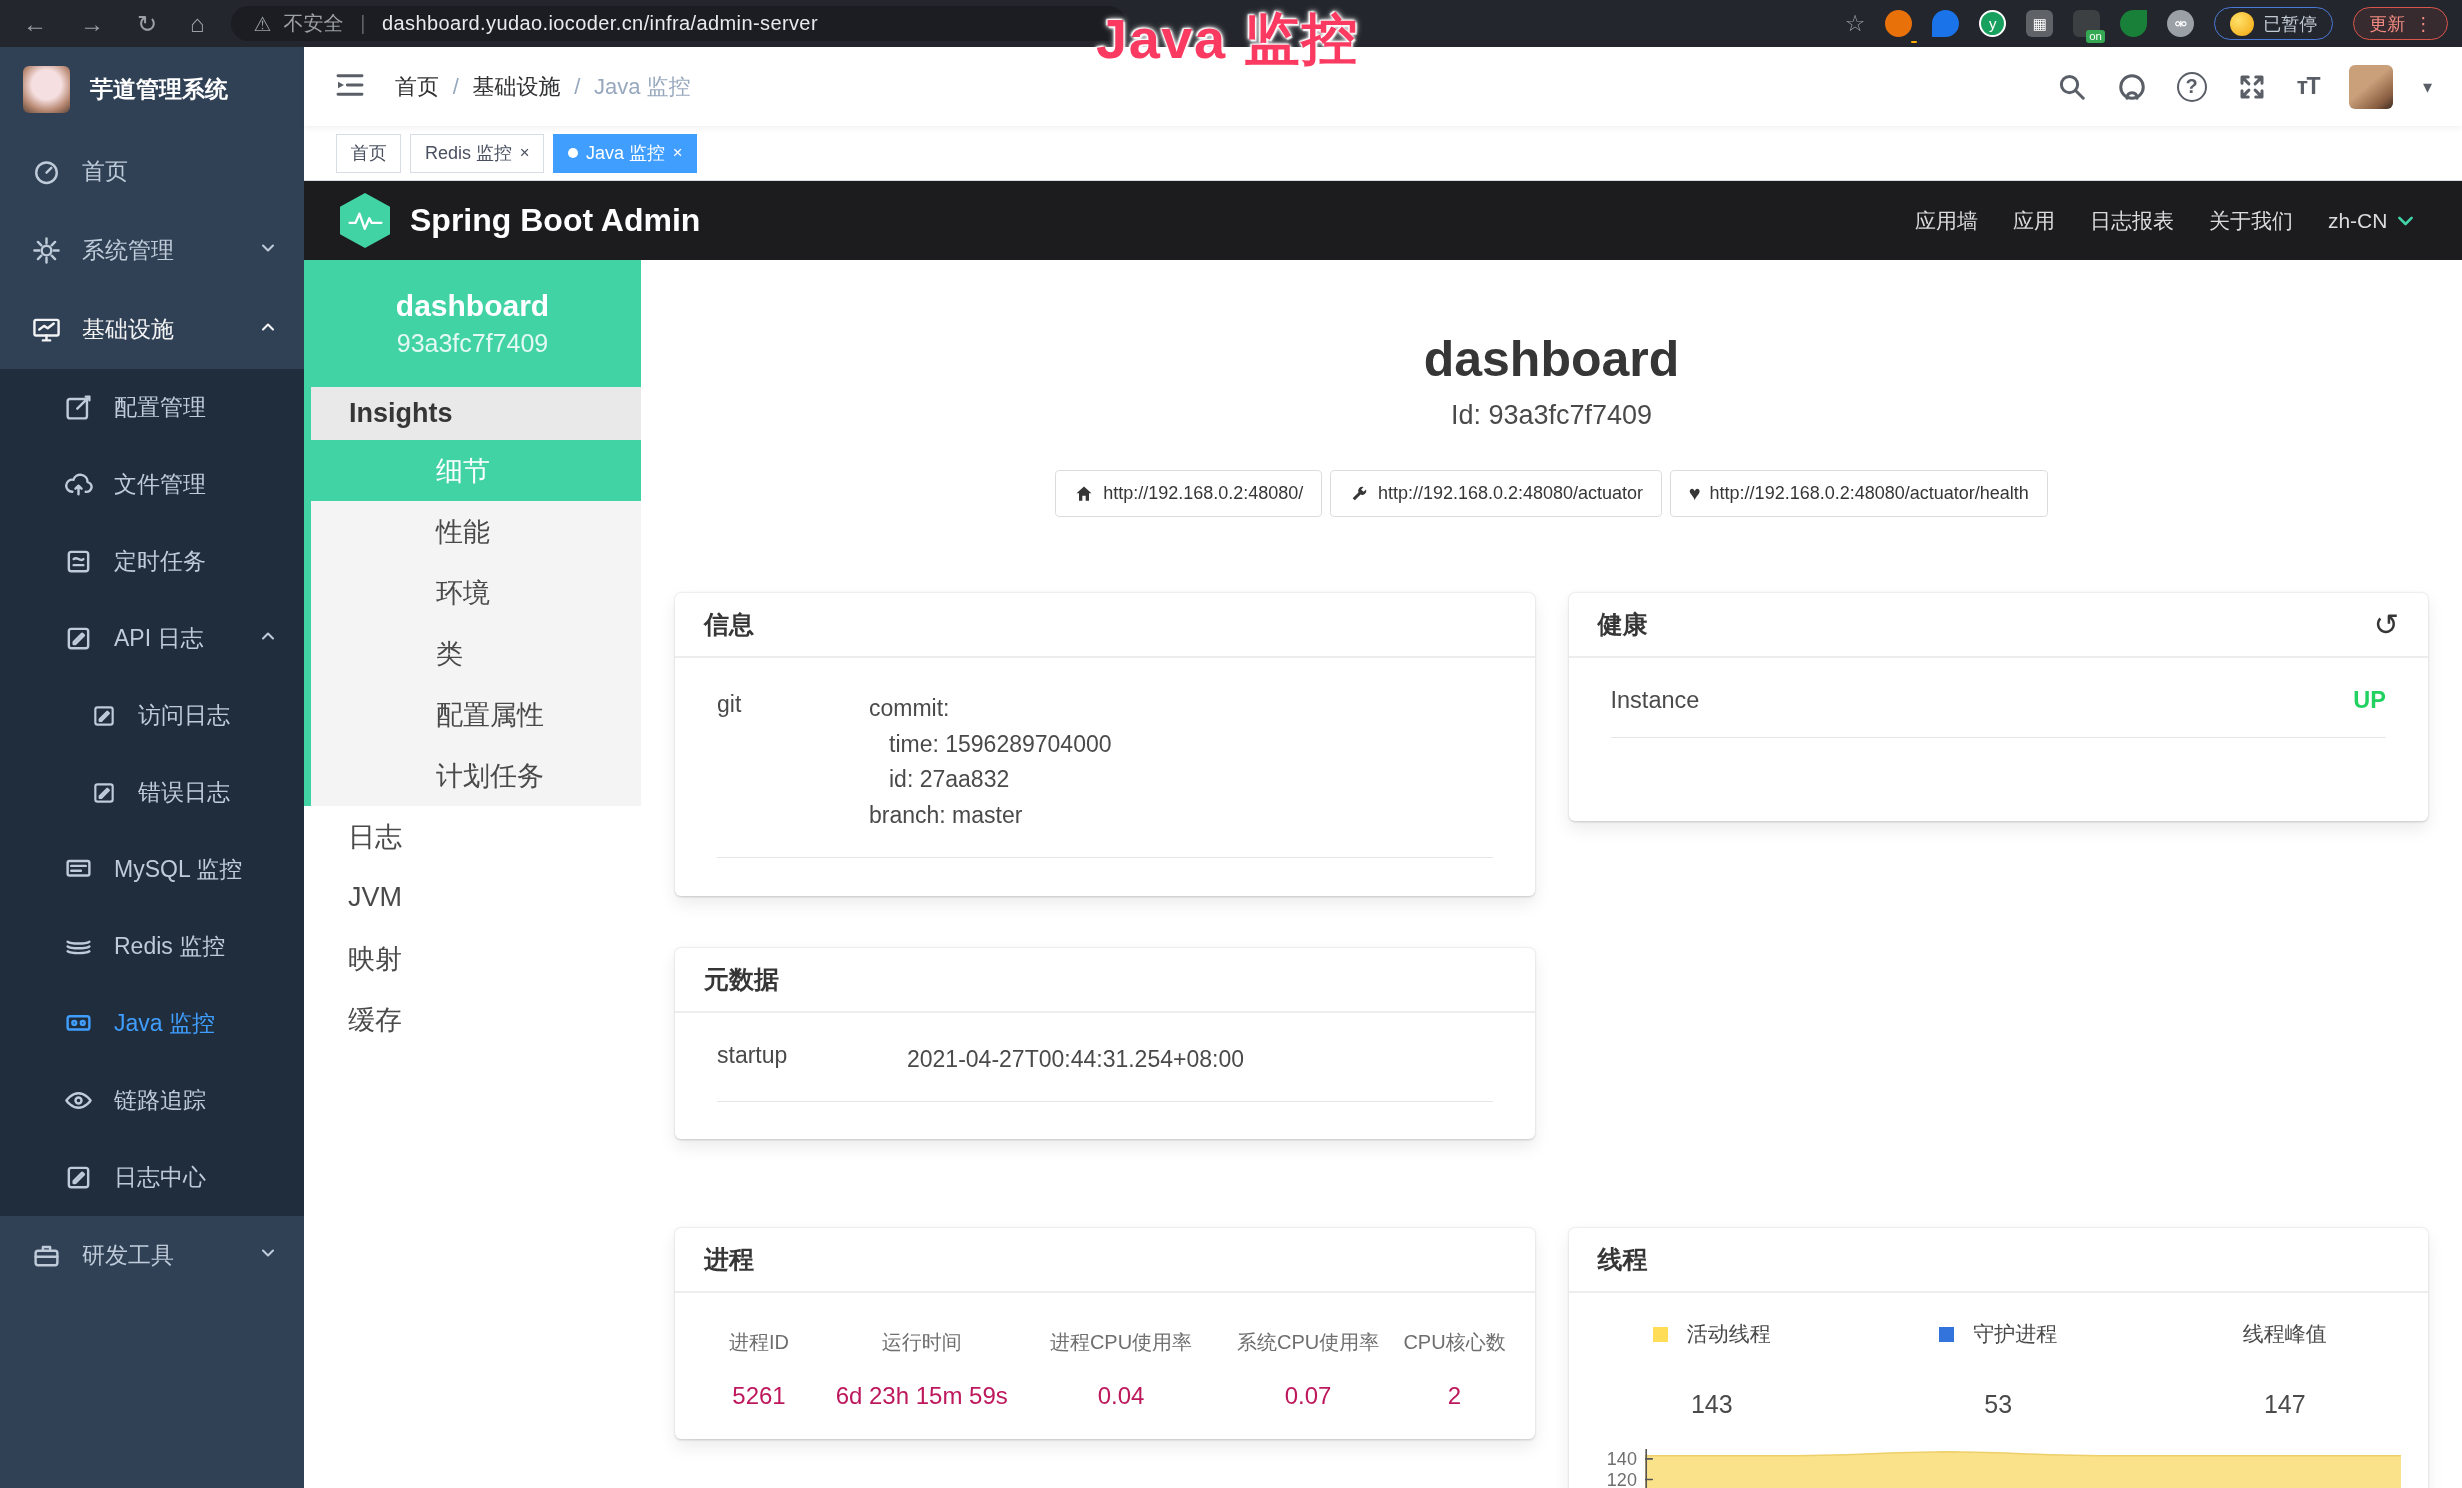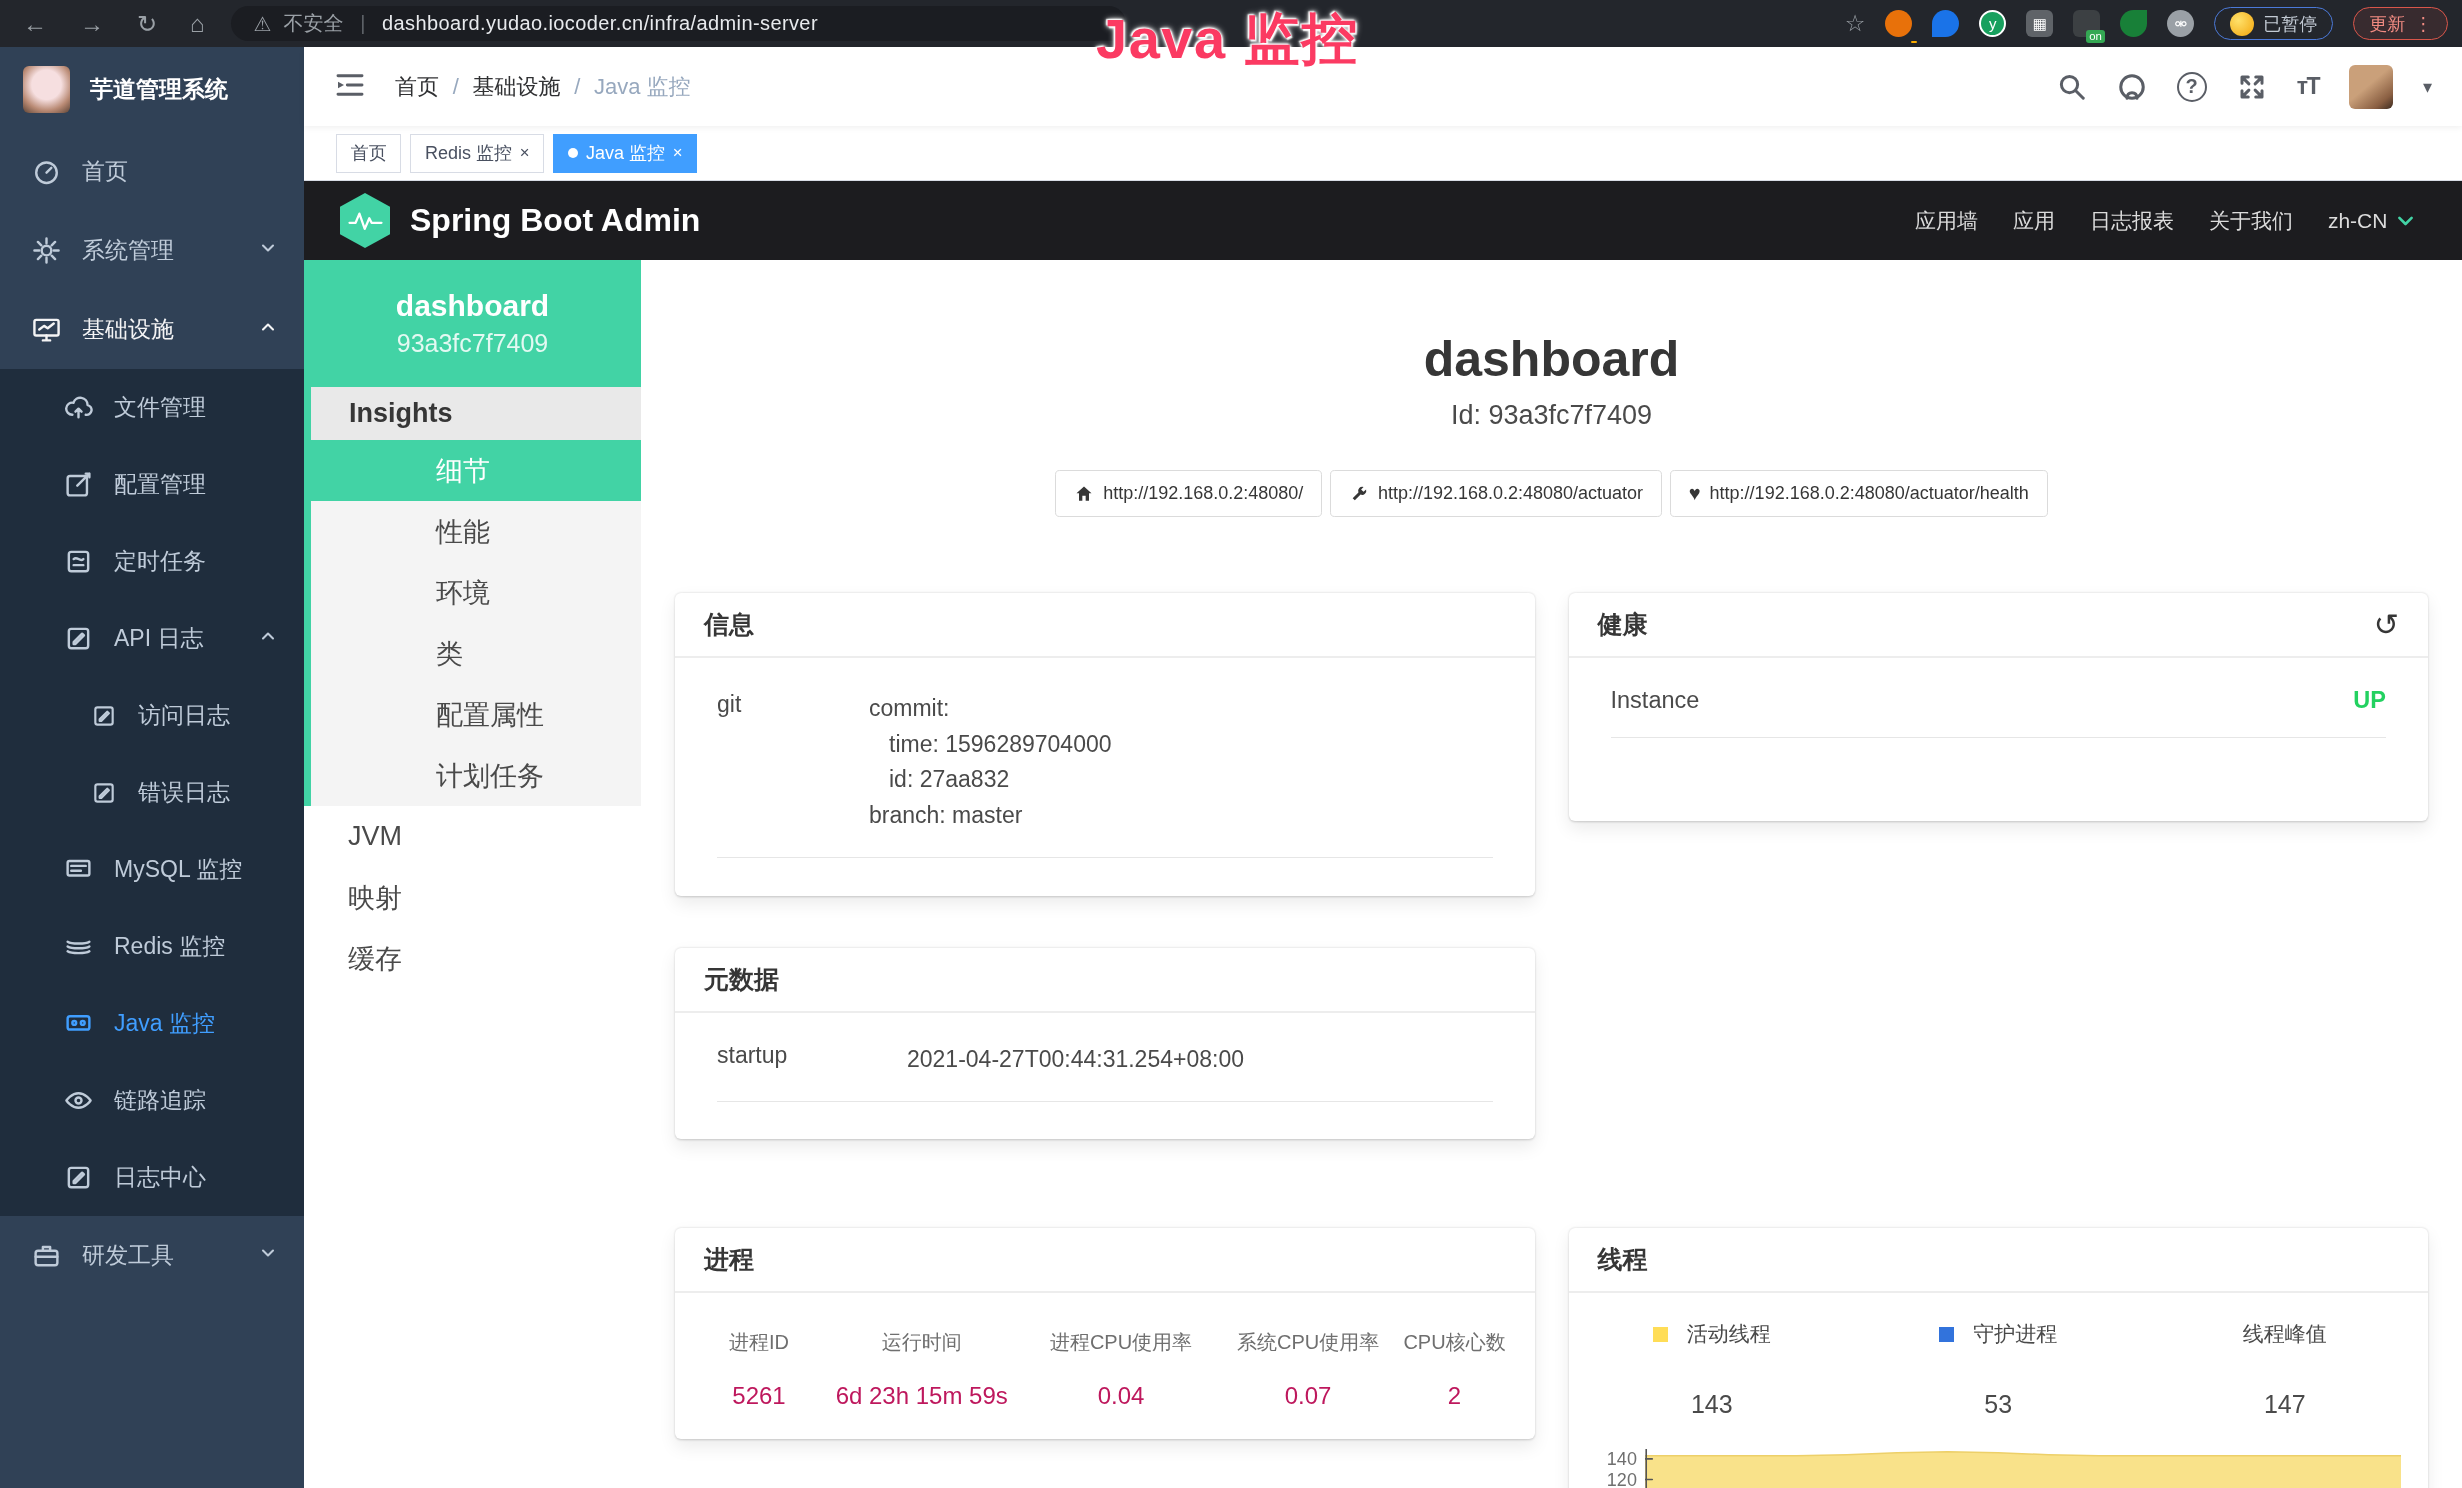"文件管理" div.m-item { order: before "配置管理" -> after "配置管理" }
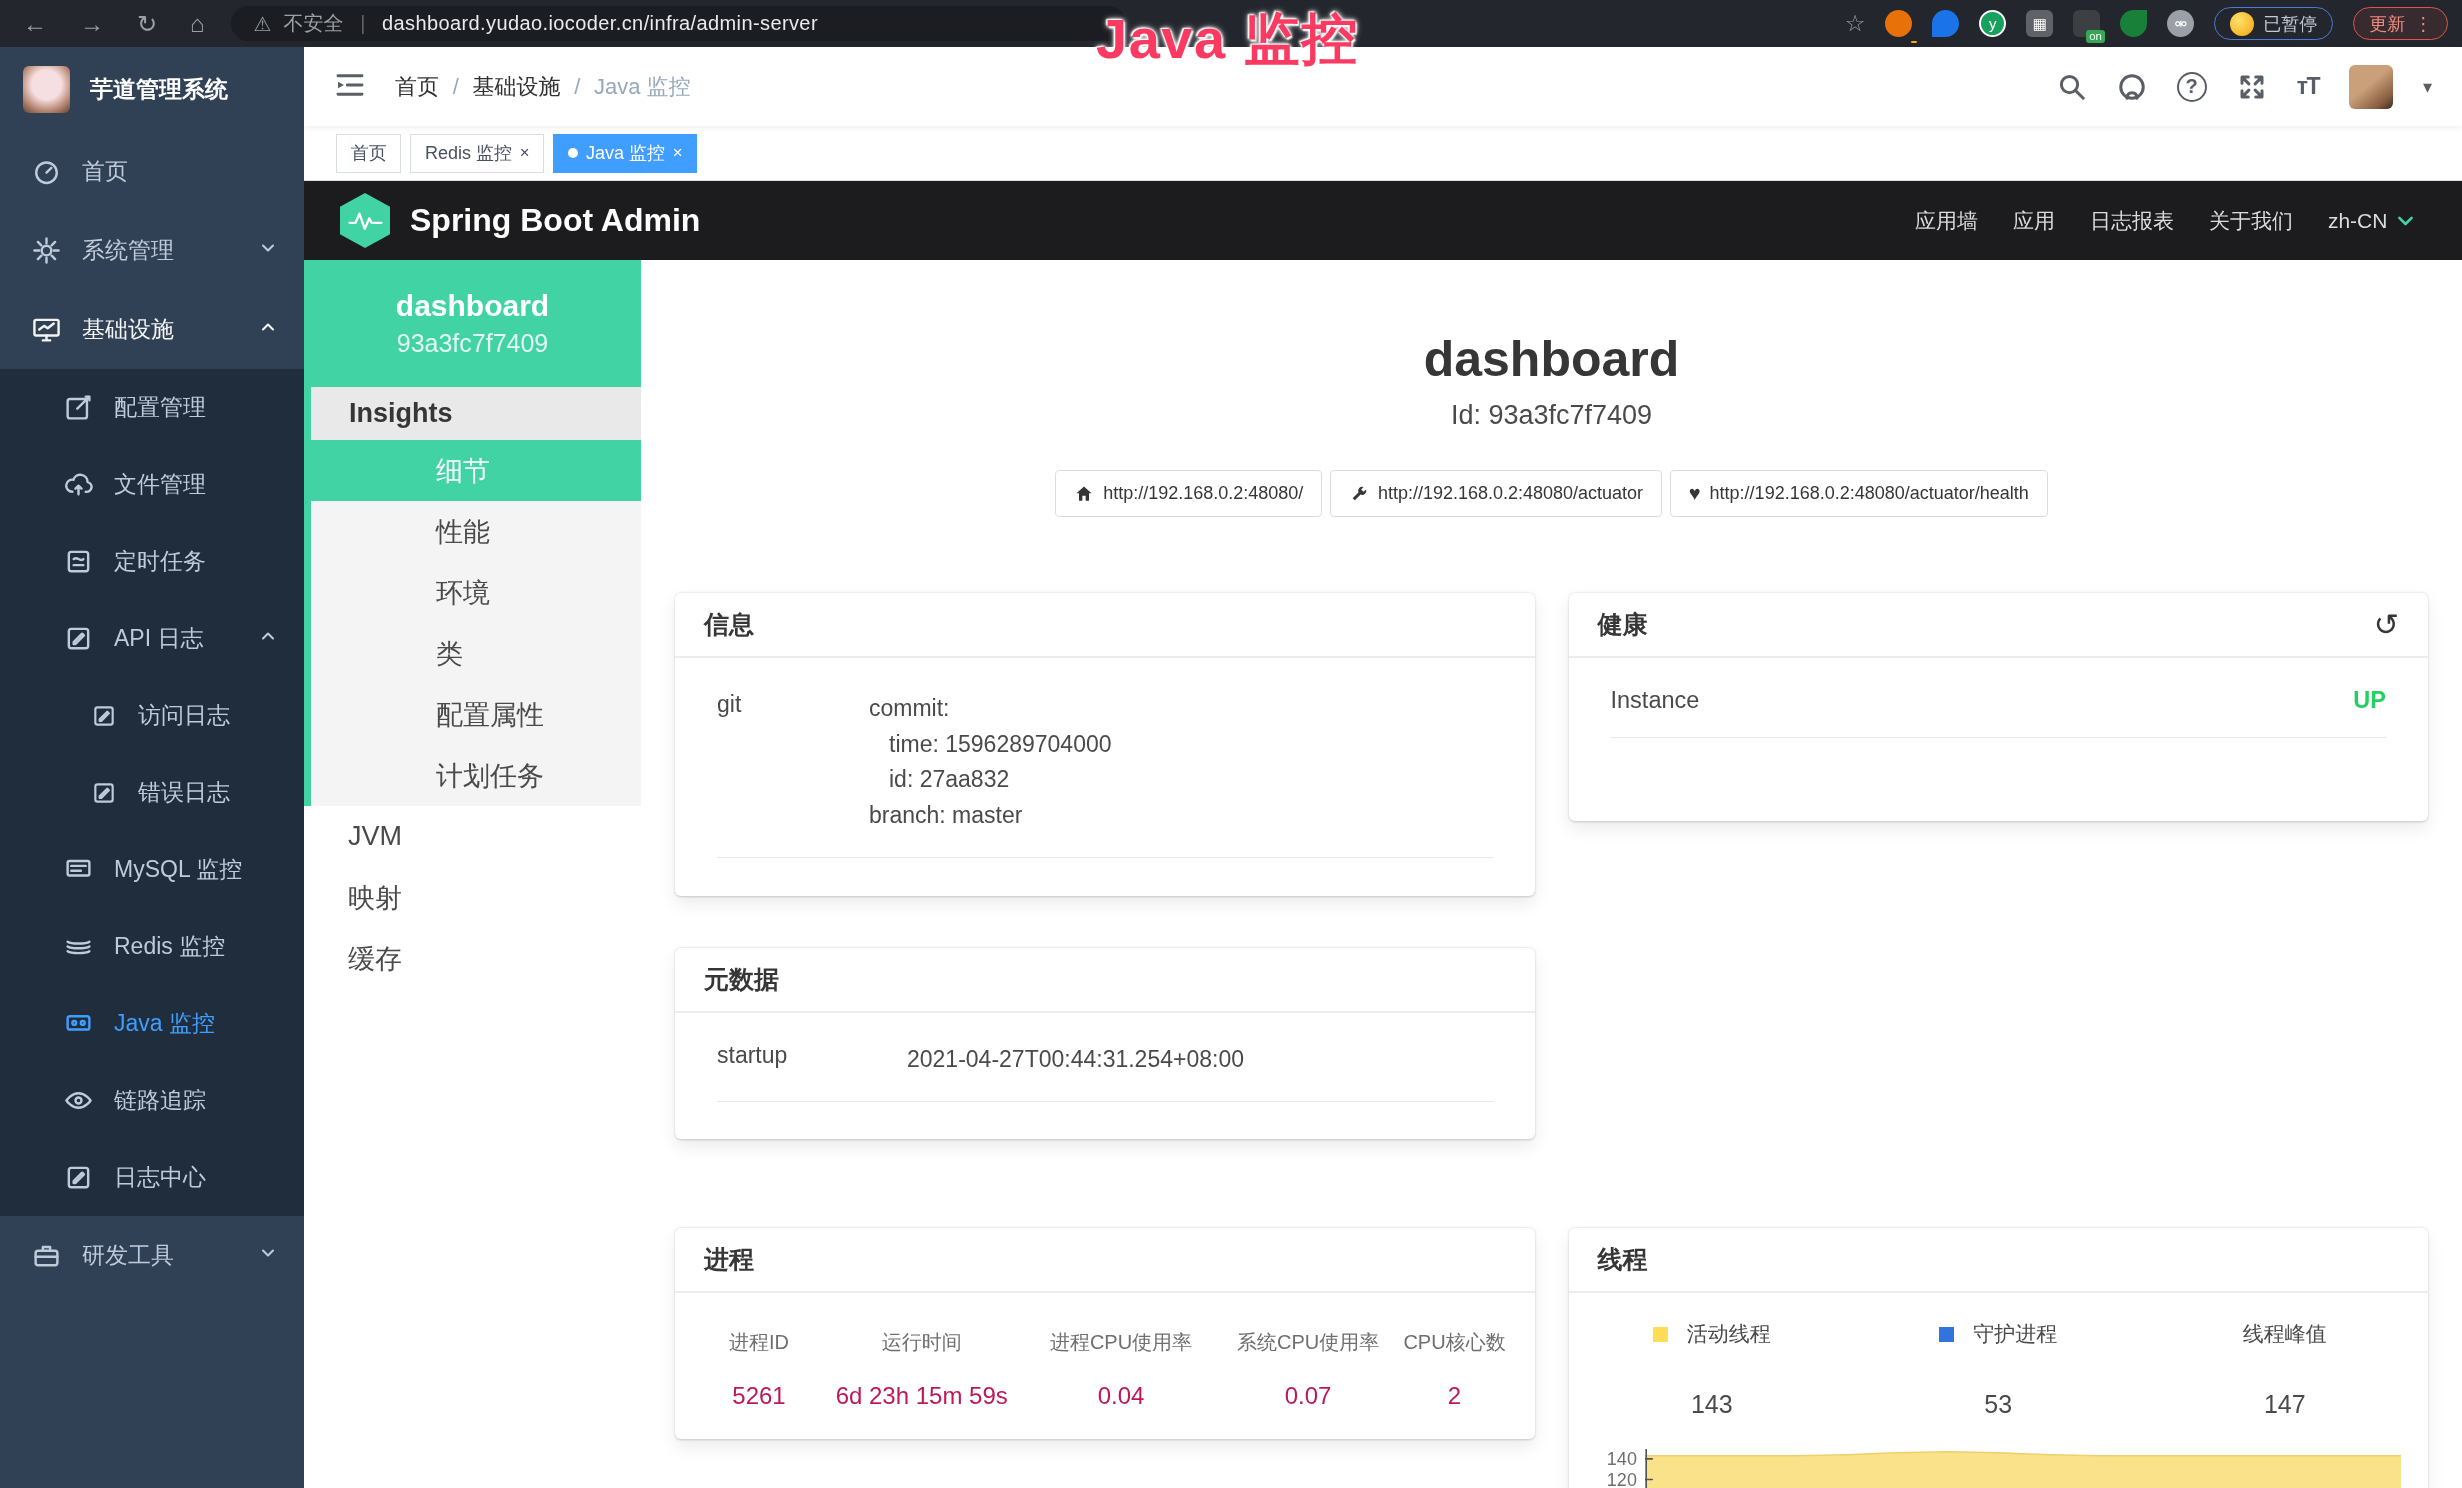"日志" div.s-item { html: none -> <div>日志</div> }
